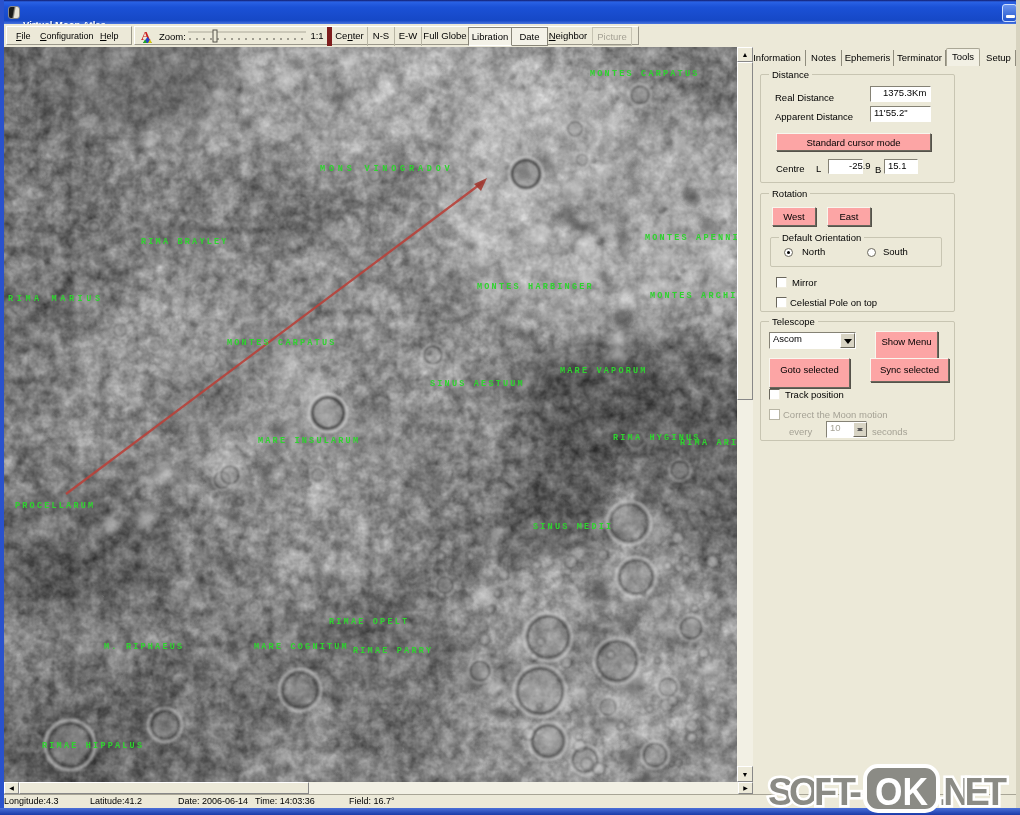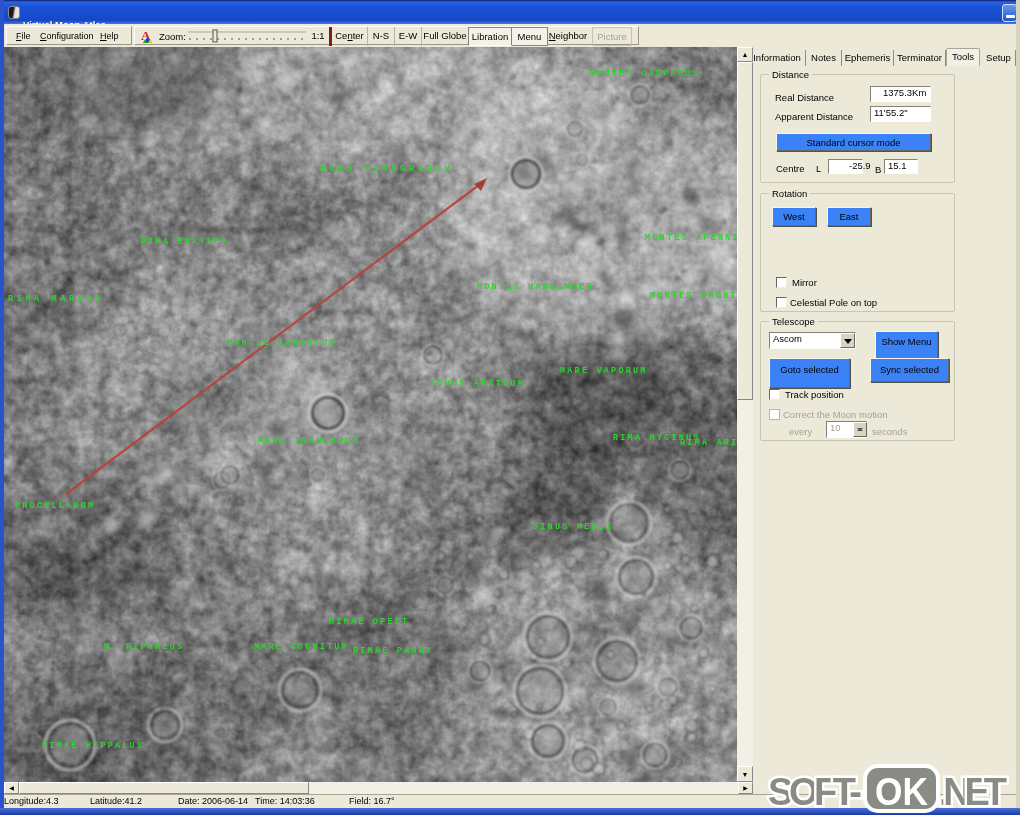"1:1" span.tbtn { border-right: 3px solid #7f1d1d -> 5px solid #7f1d1d }
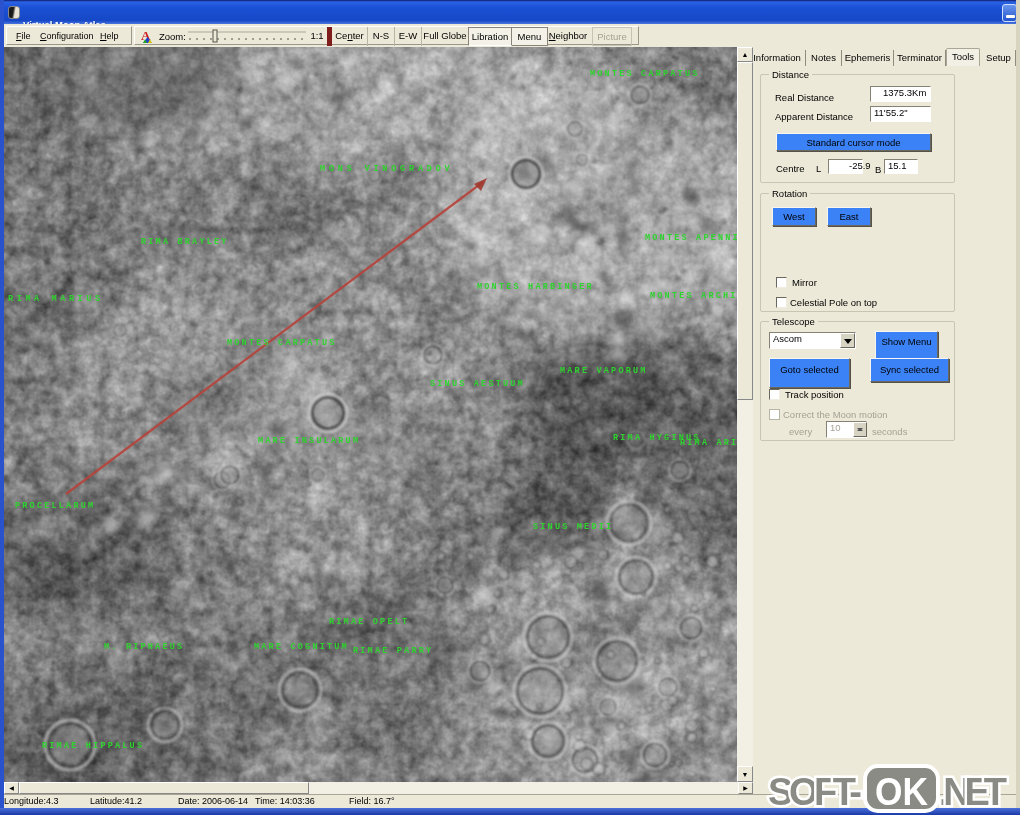"Menu" span.tbtn { text: Menu -> Date }
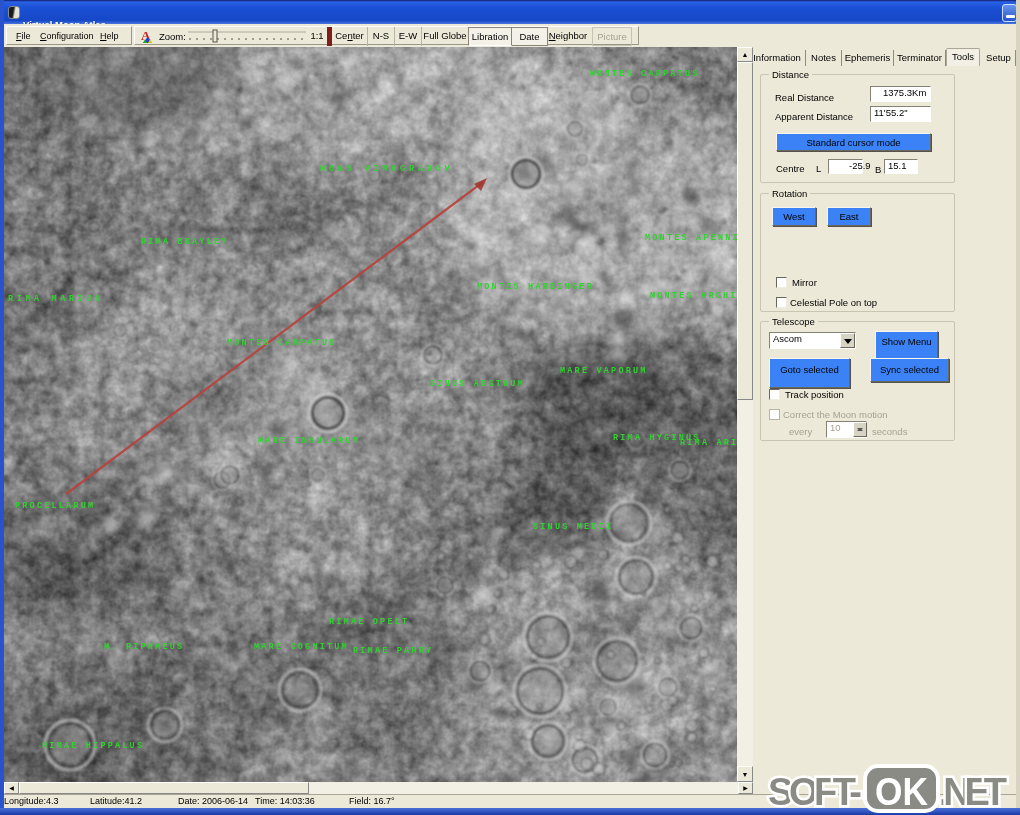"Standard cursor mode" .xbtn { background: #3b82f6 -> #fca5a5 }
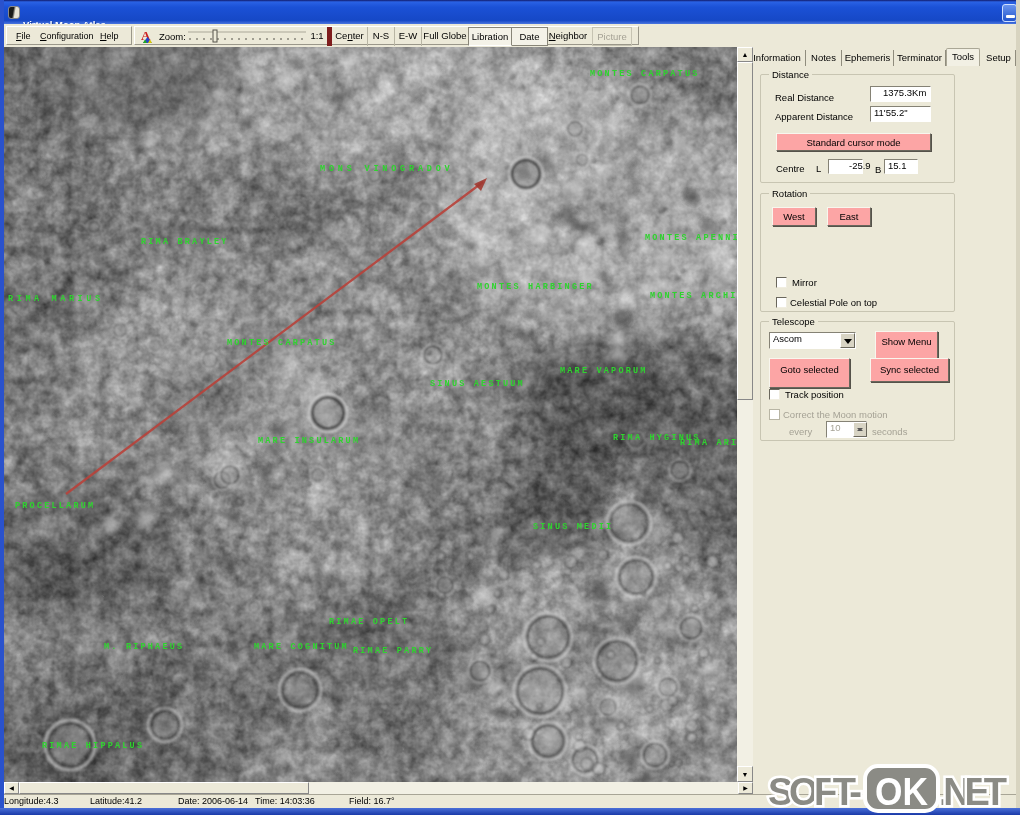"Default Orientation" div.grp { html: none -> <div> <div>Default Orientation</div> <div></div> <div></div> <div>North</div> <div></div> <div>South</div> </div> }
